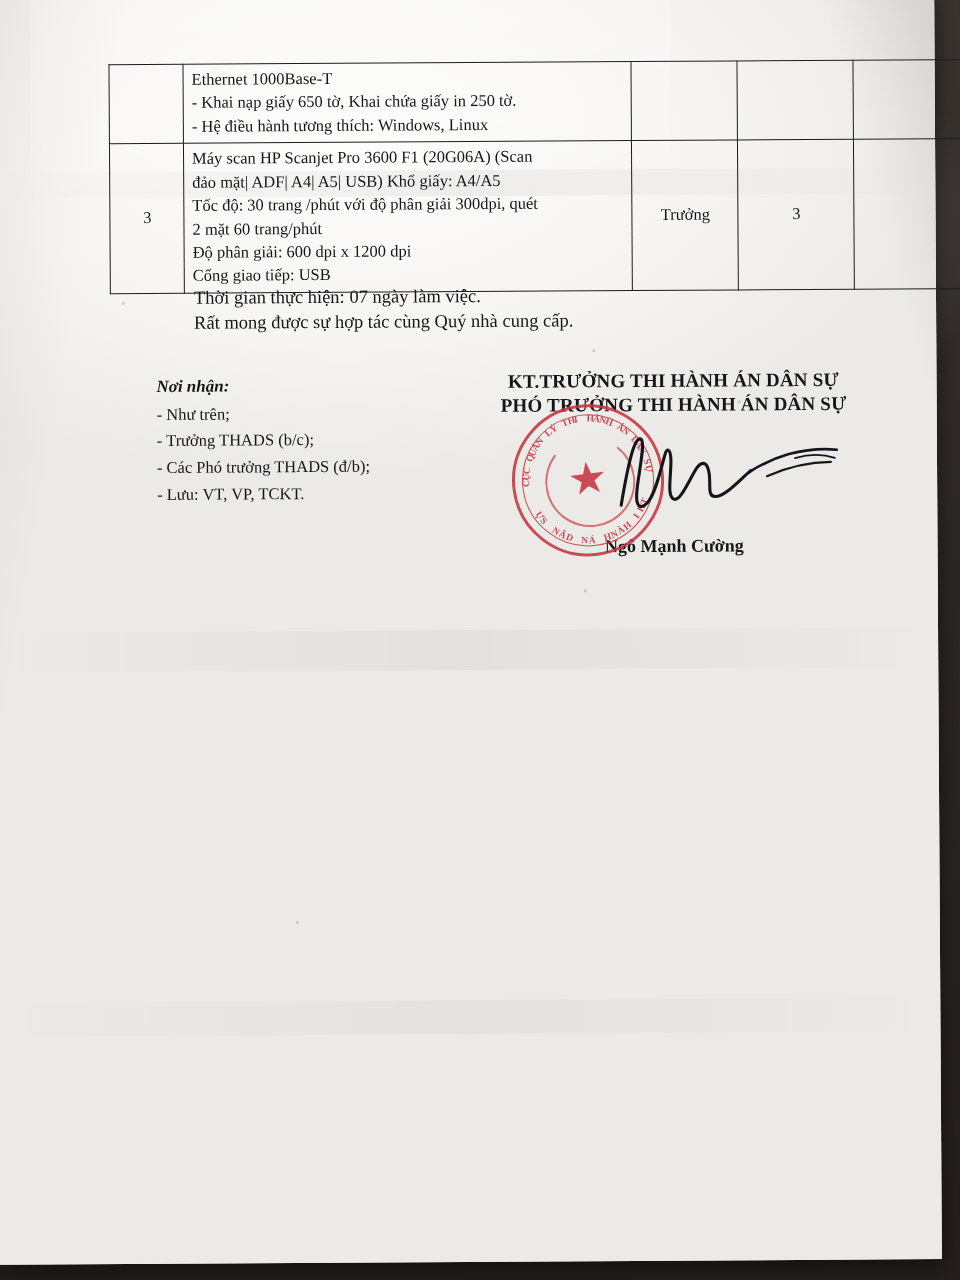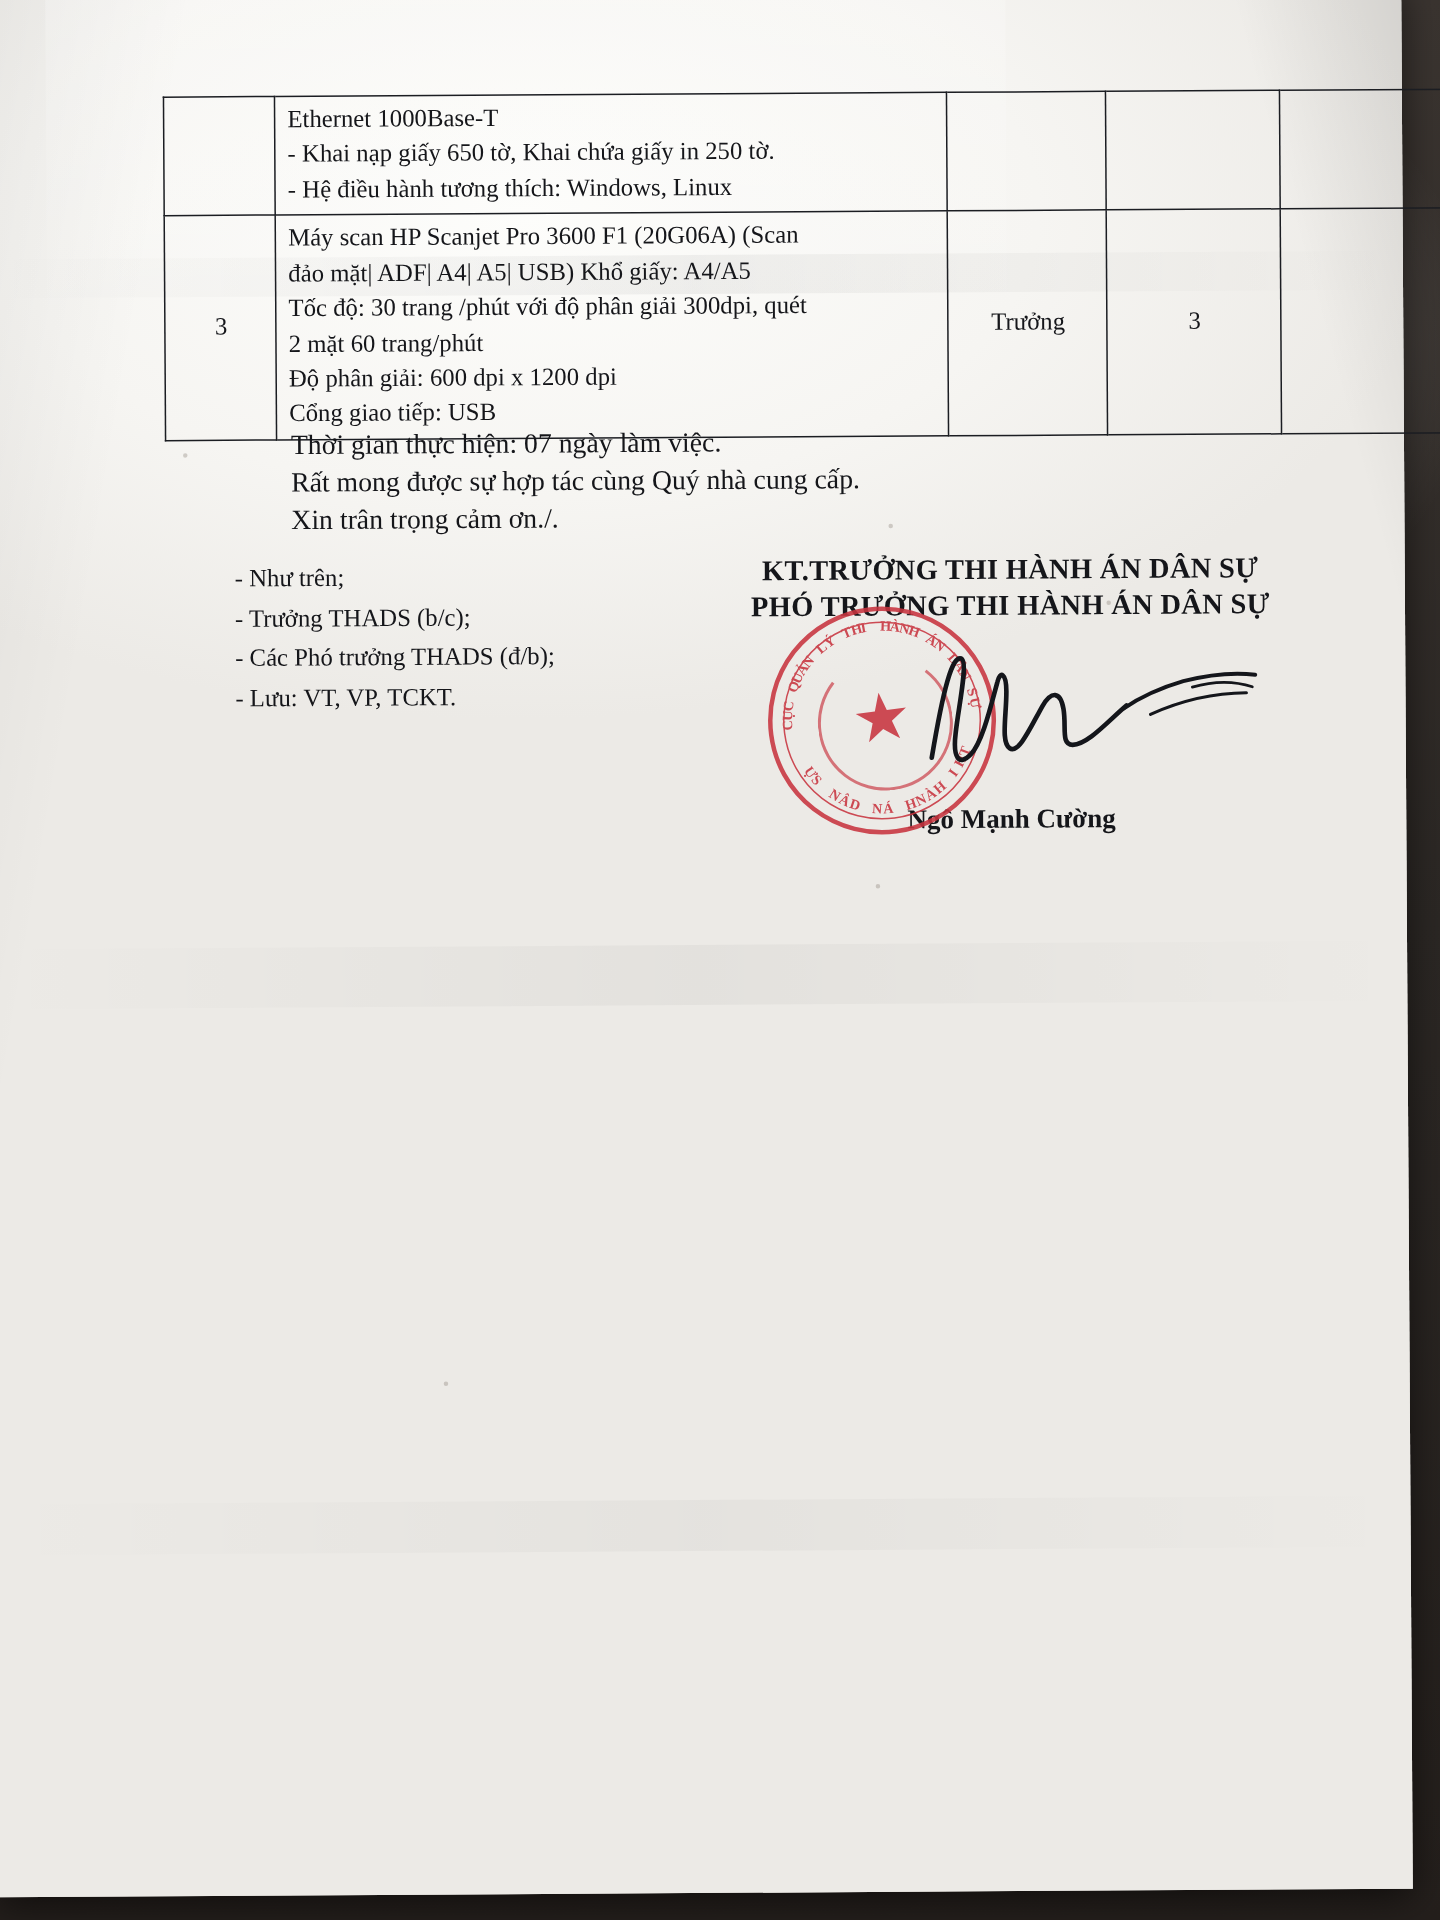"Xin trân trọng cảm ơn./." div.para { html: <div>Xin trân trọng cảm ơn./.</div> -> none }
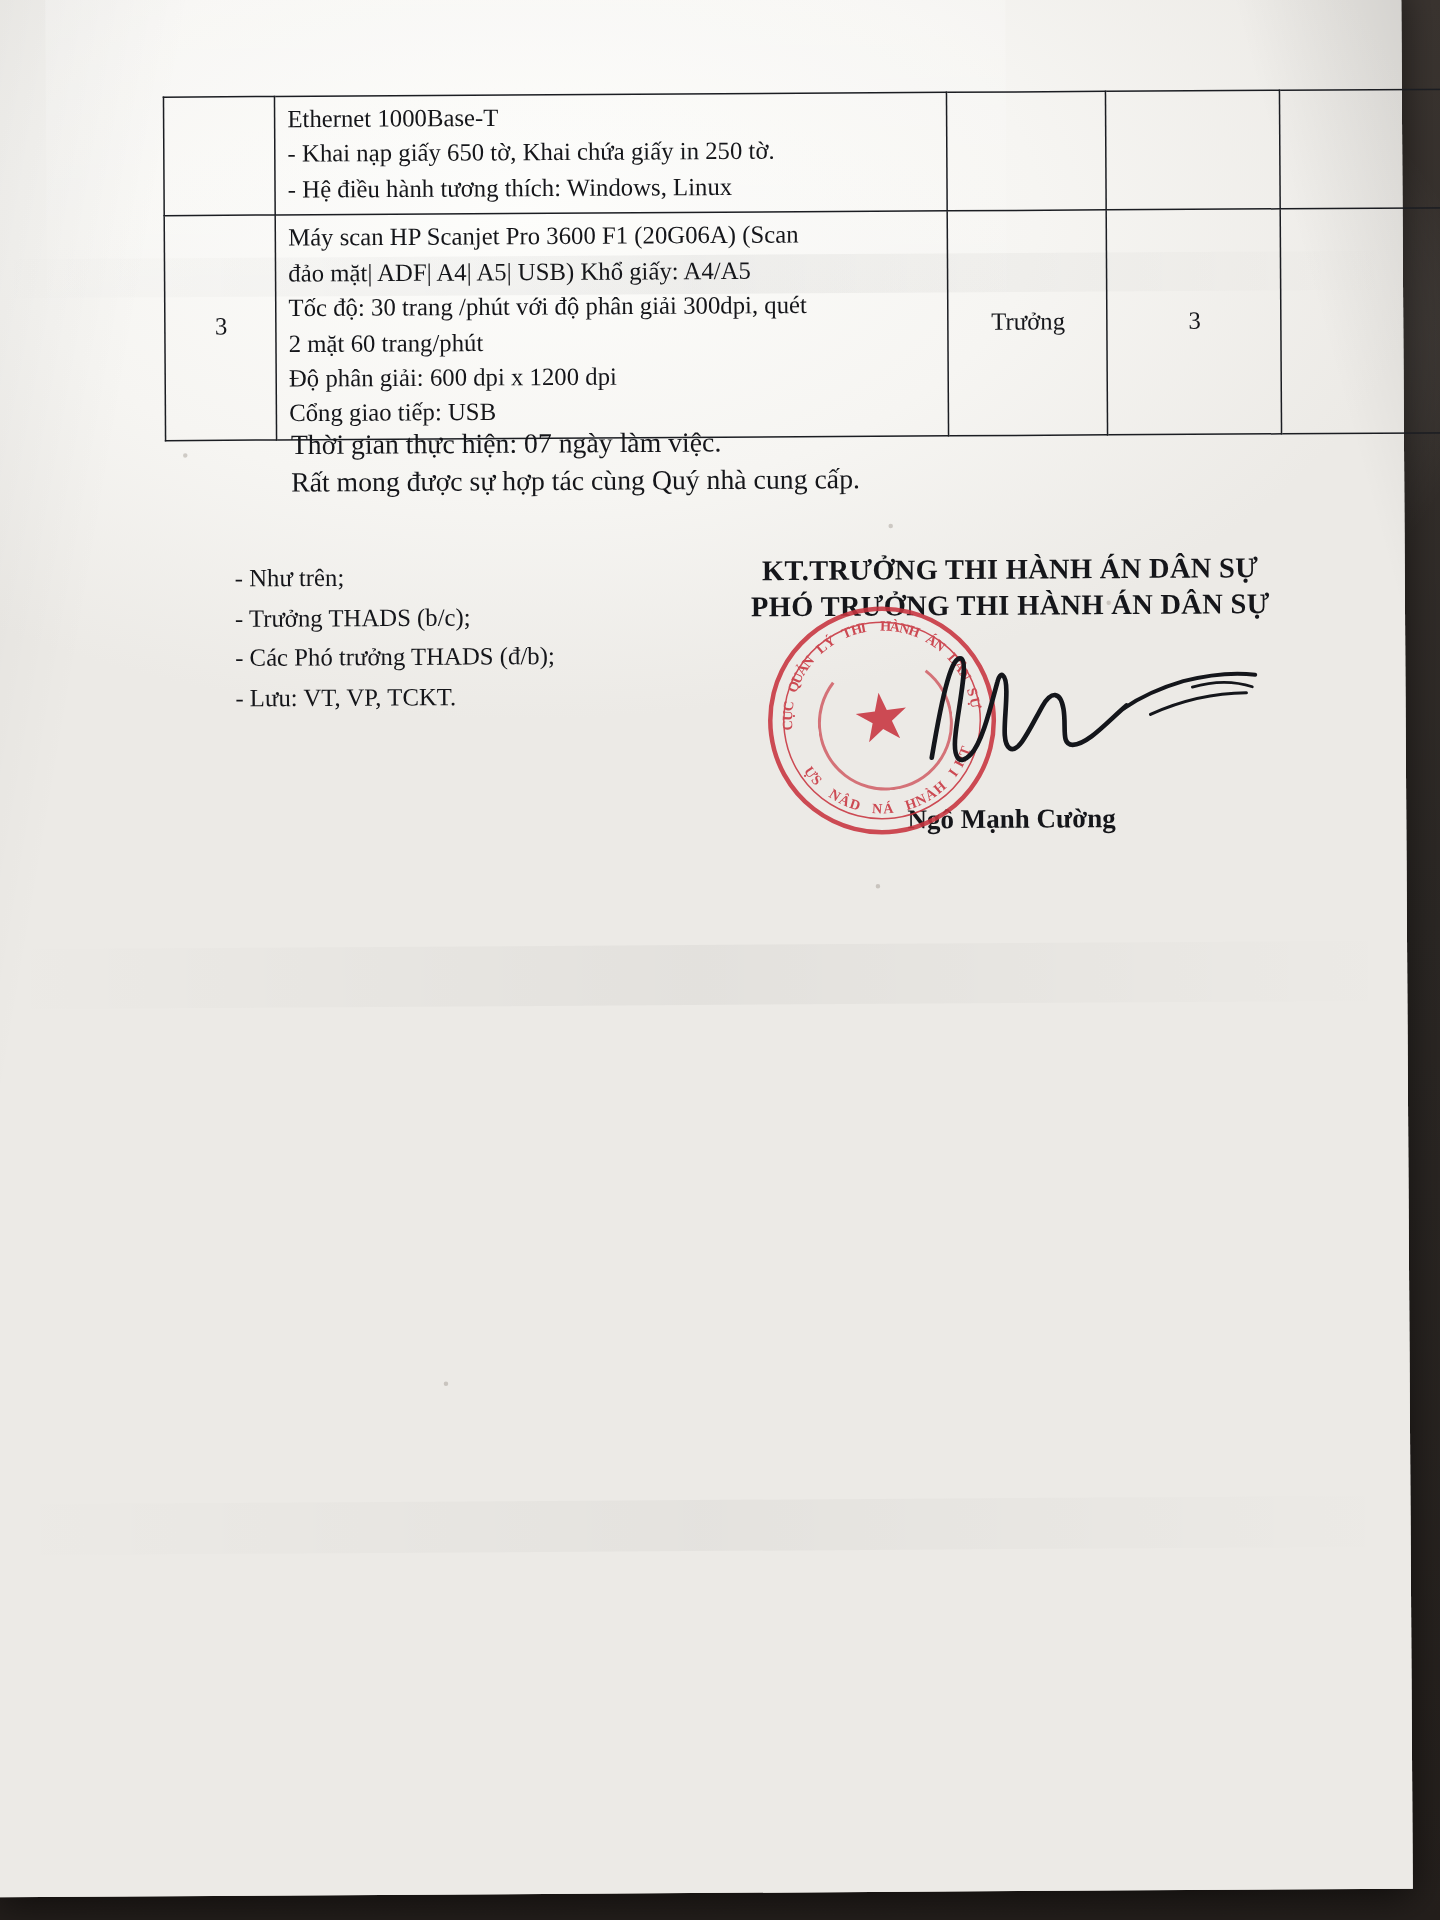"Nơi nhận:" span.title { html: none -> <span>Nơi nhận:</span> }
